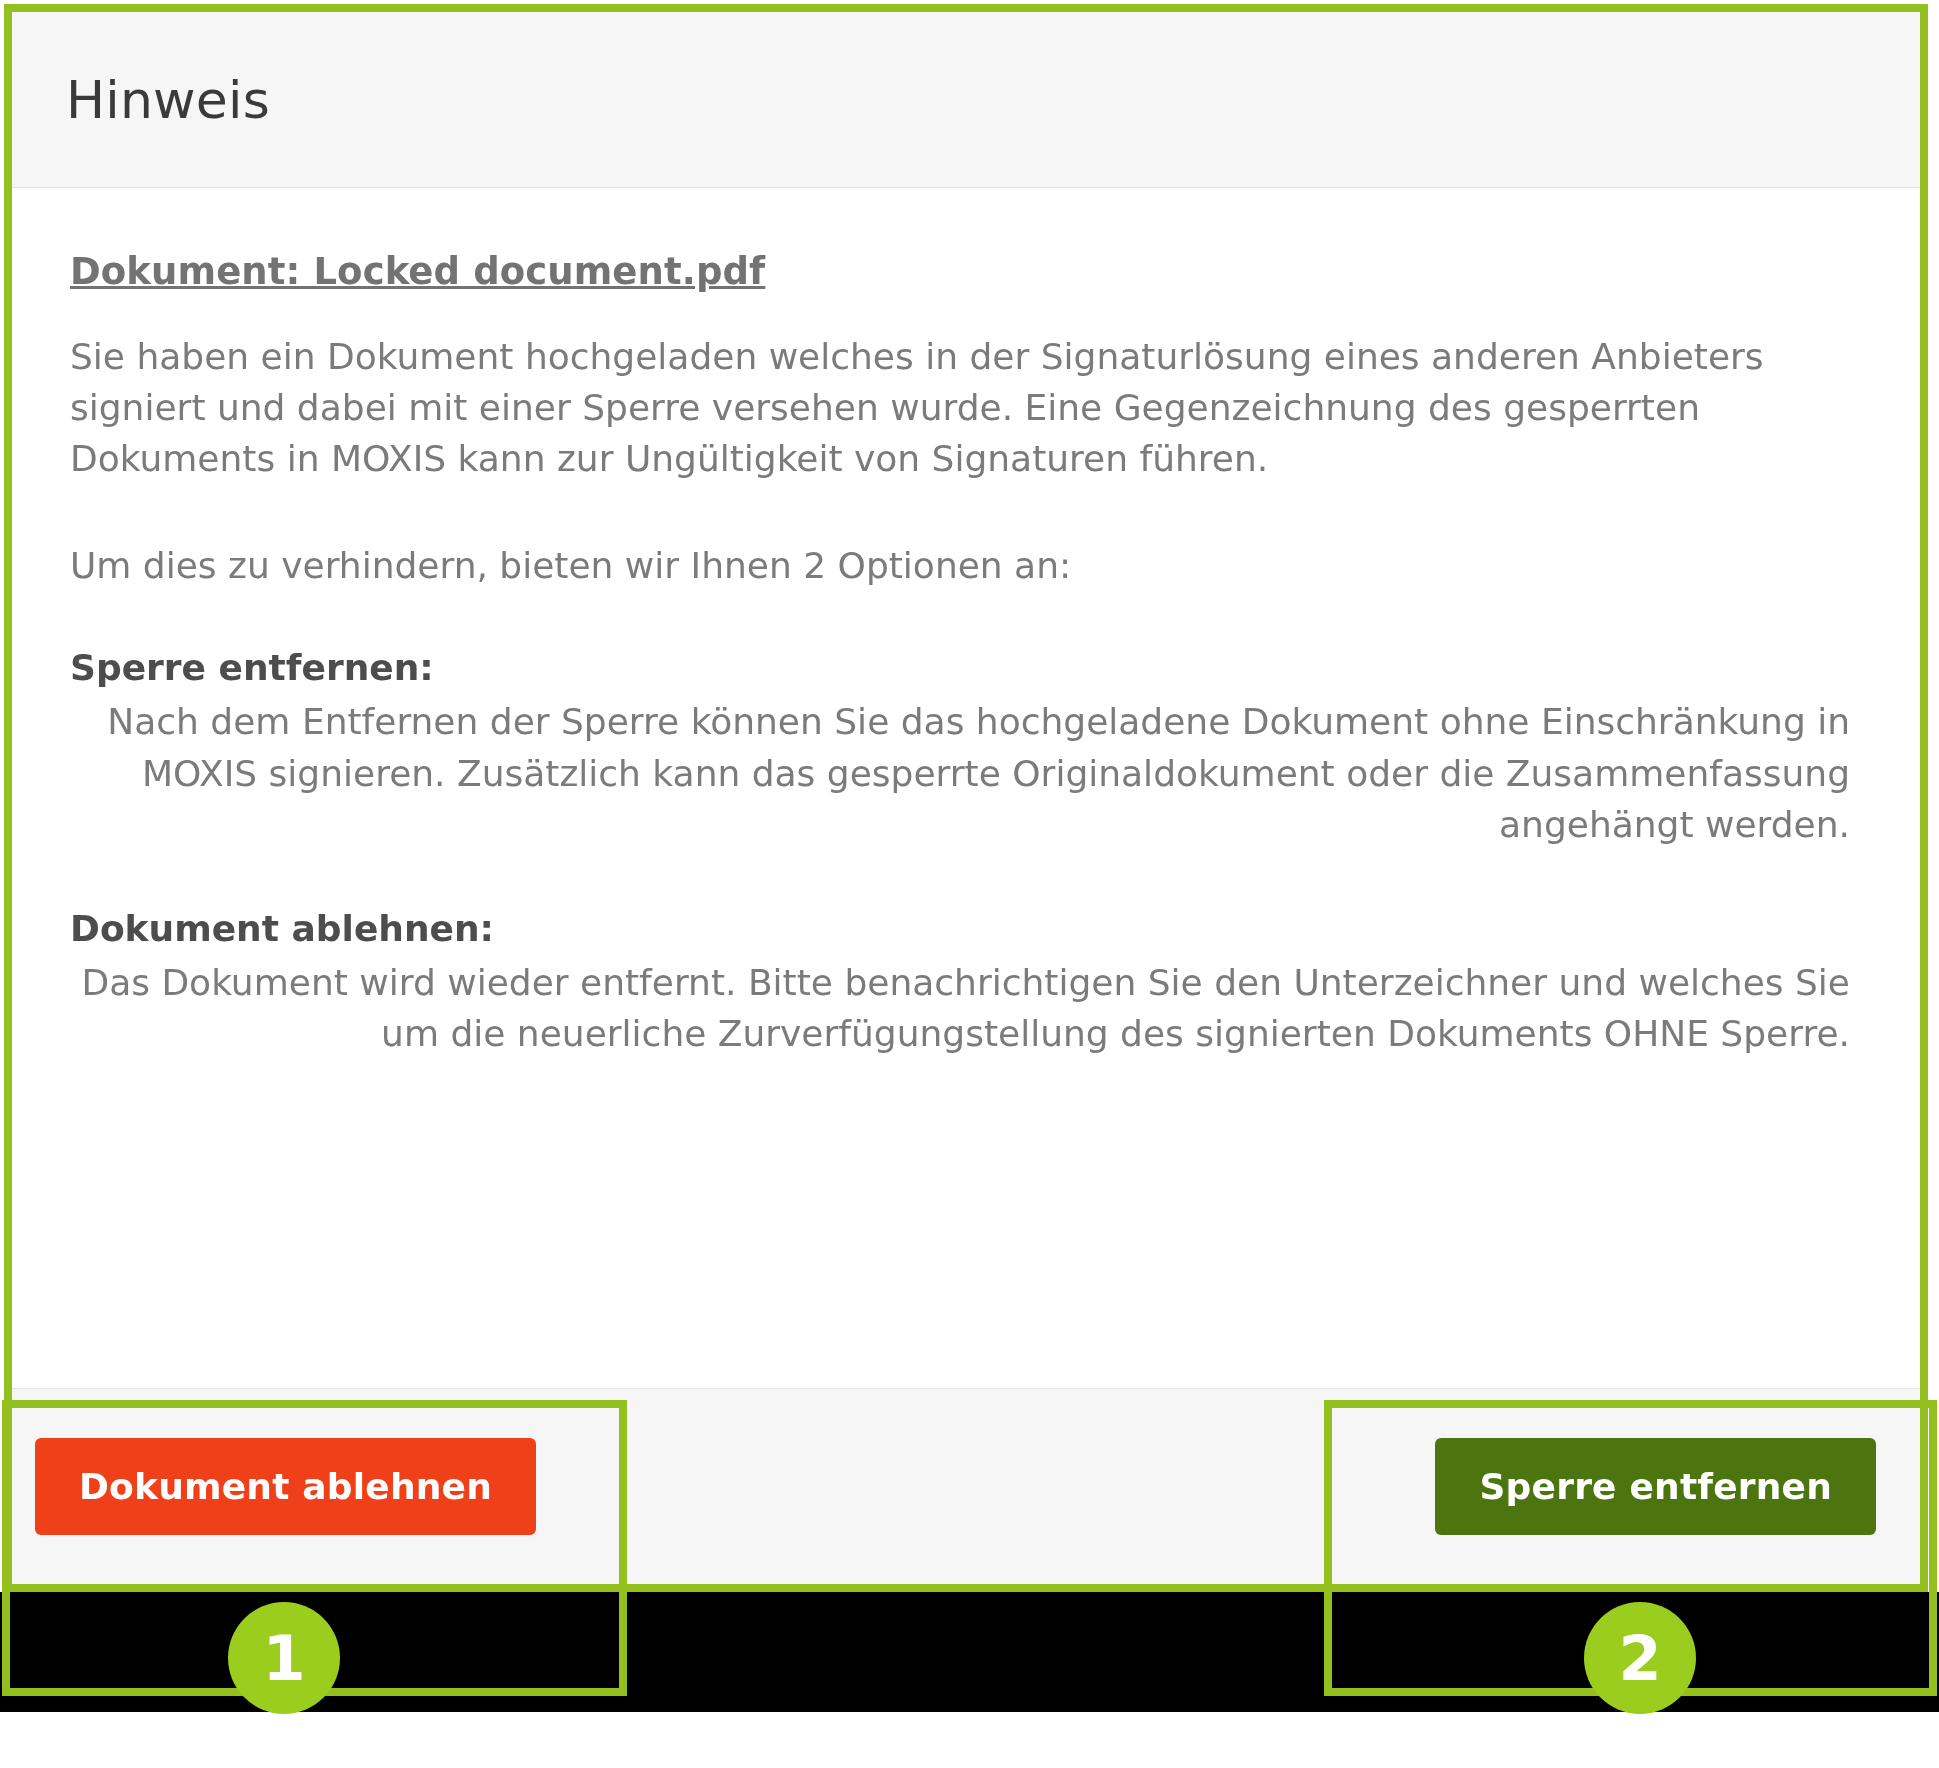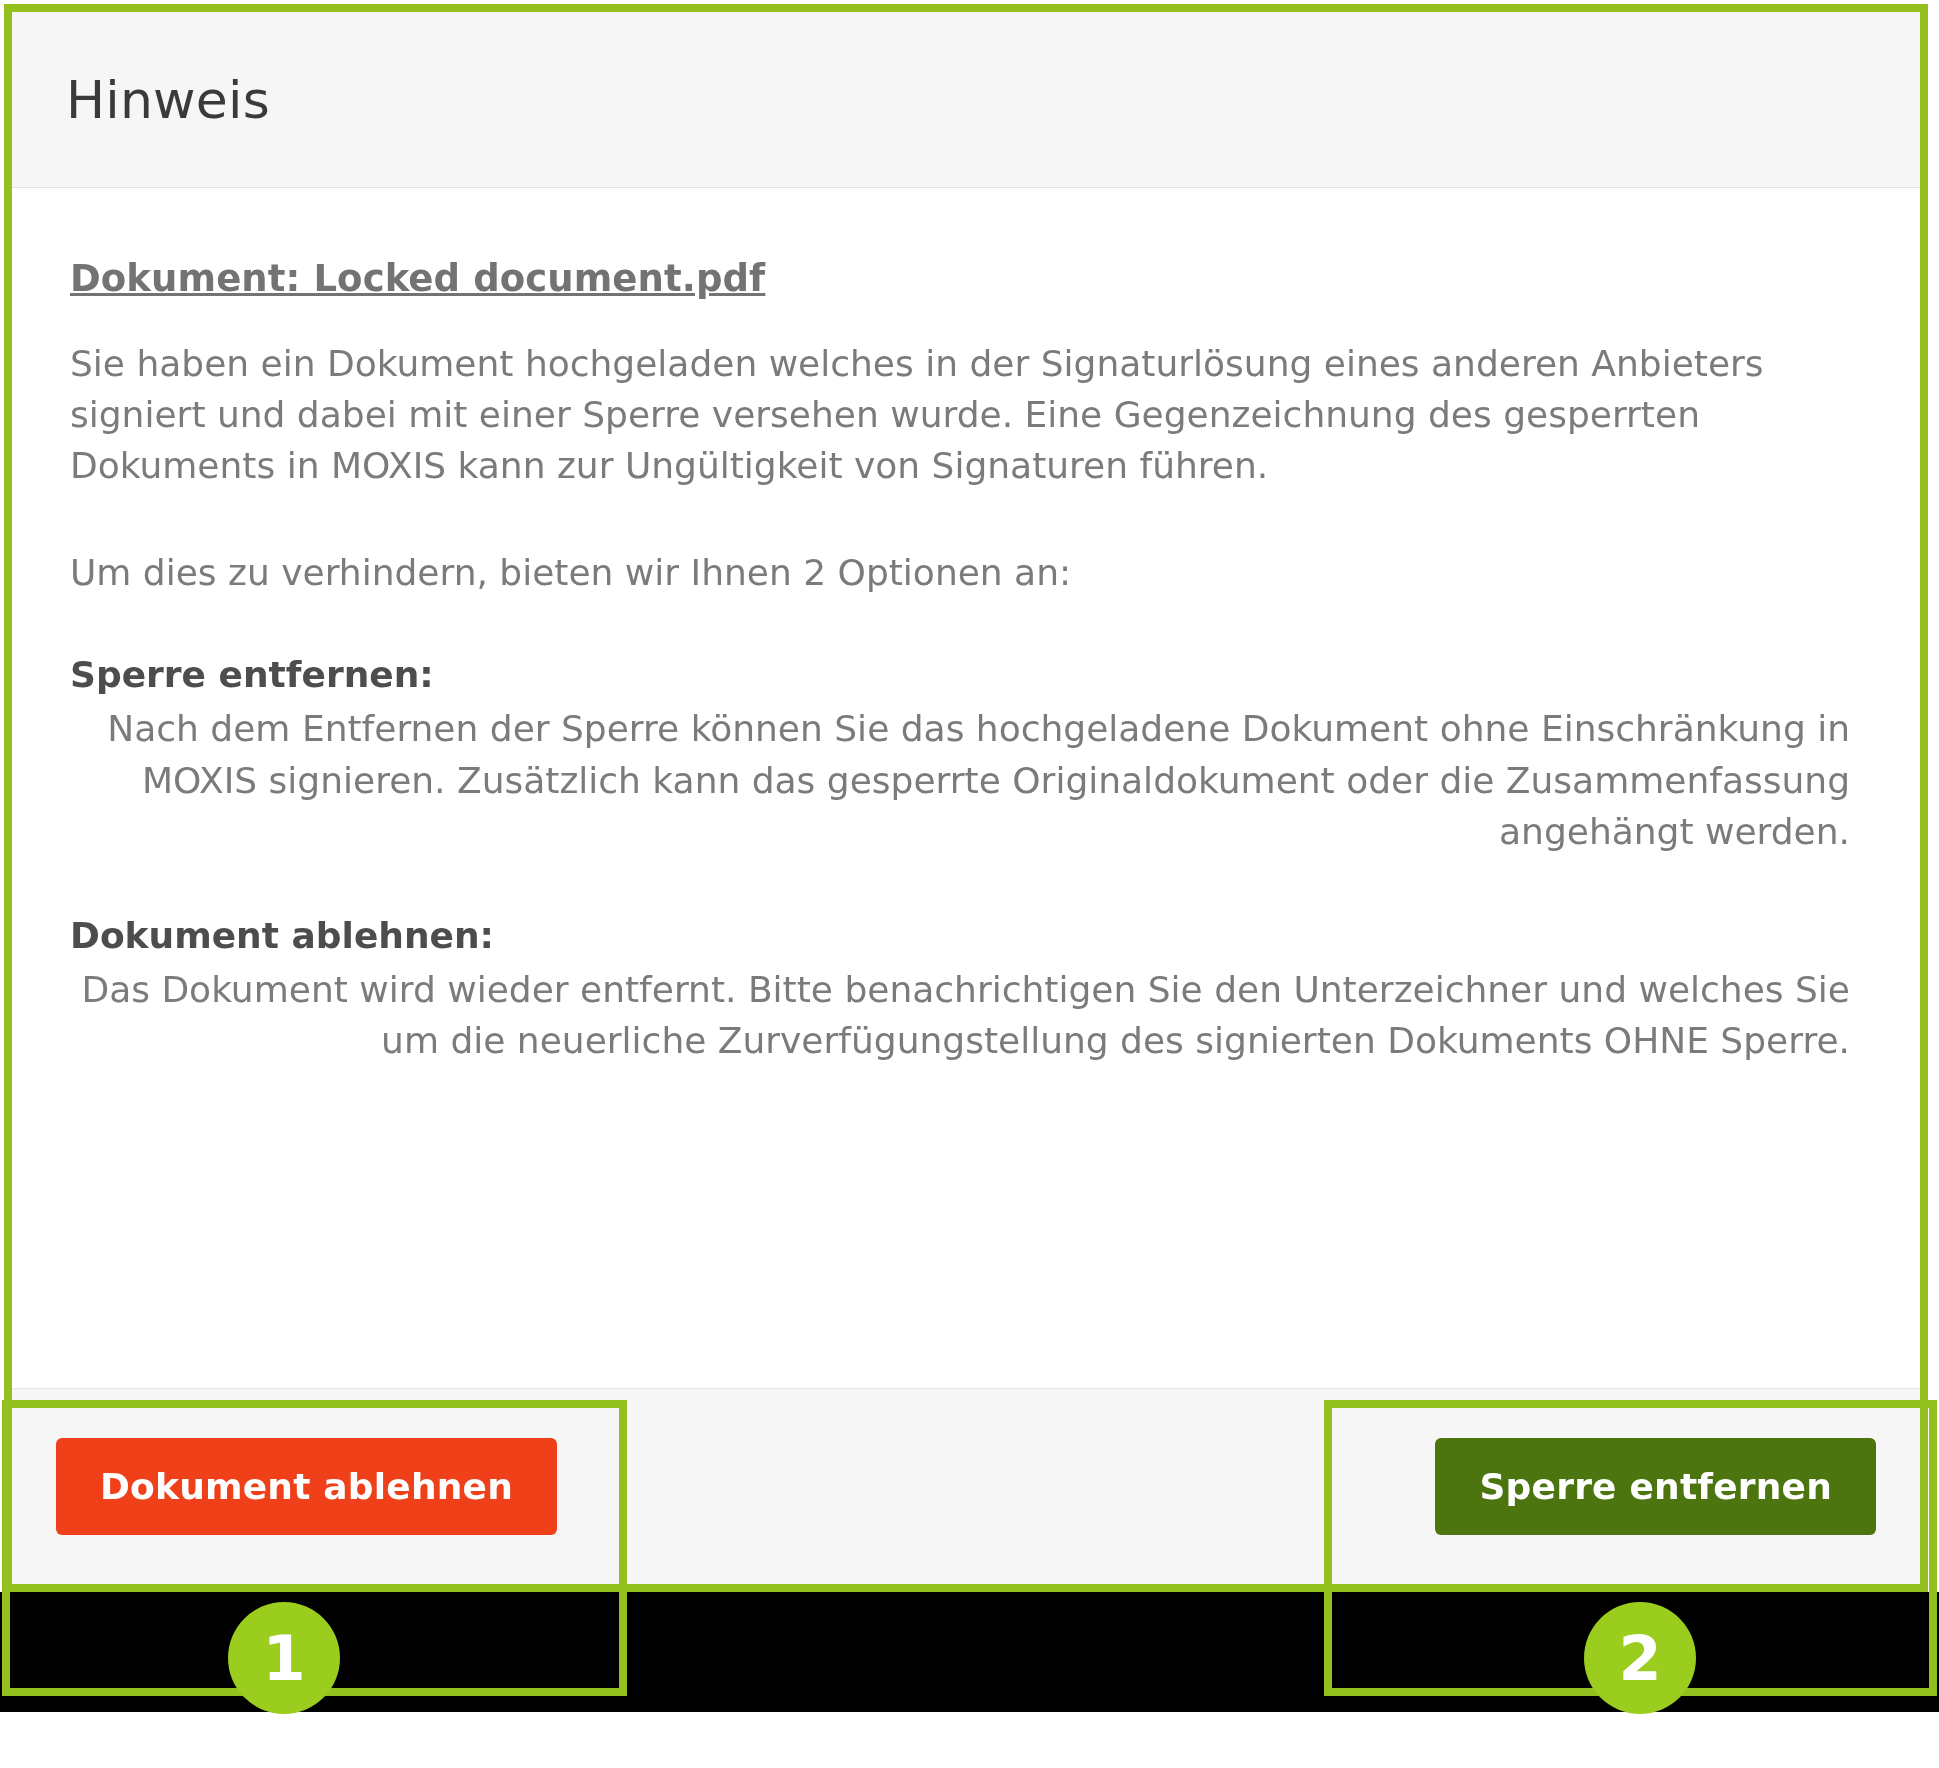"Hinweis" .dialog { gap: 7px -> none }
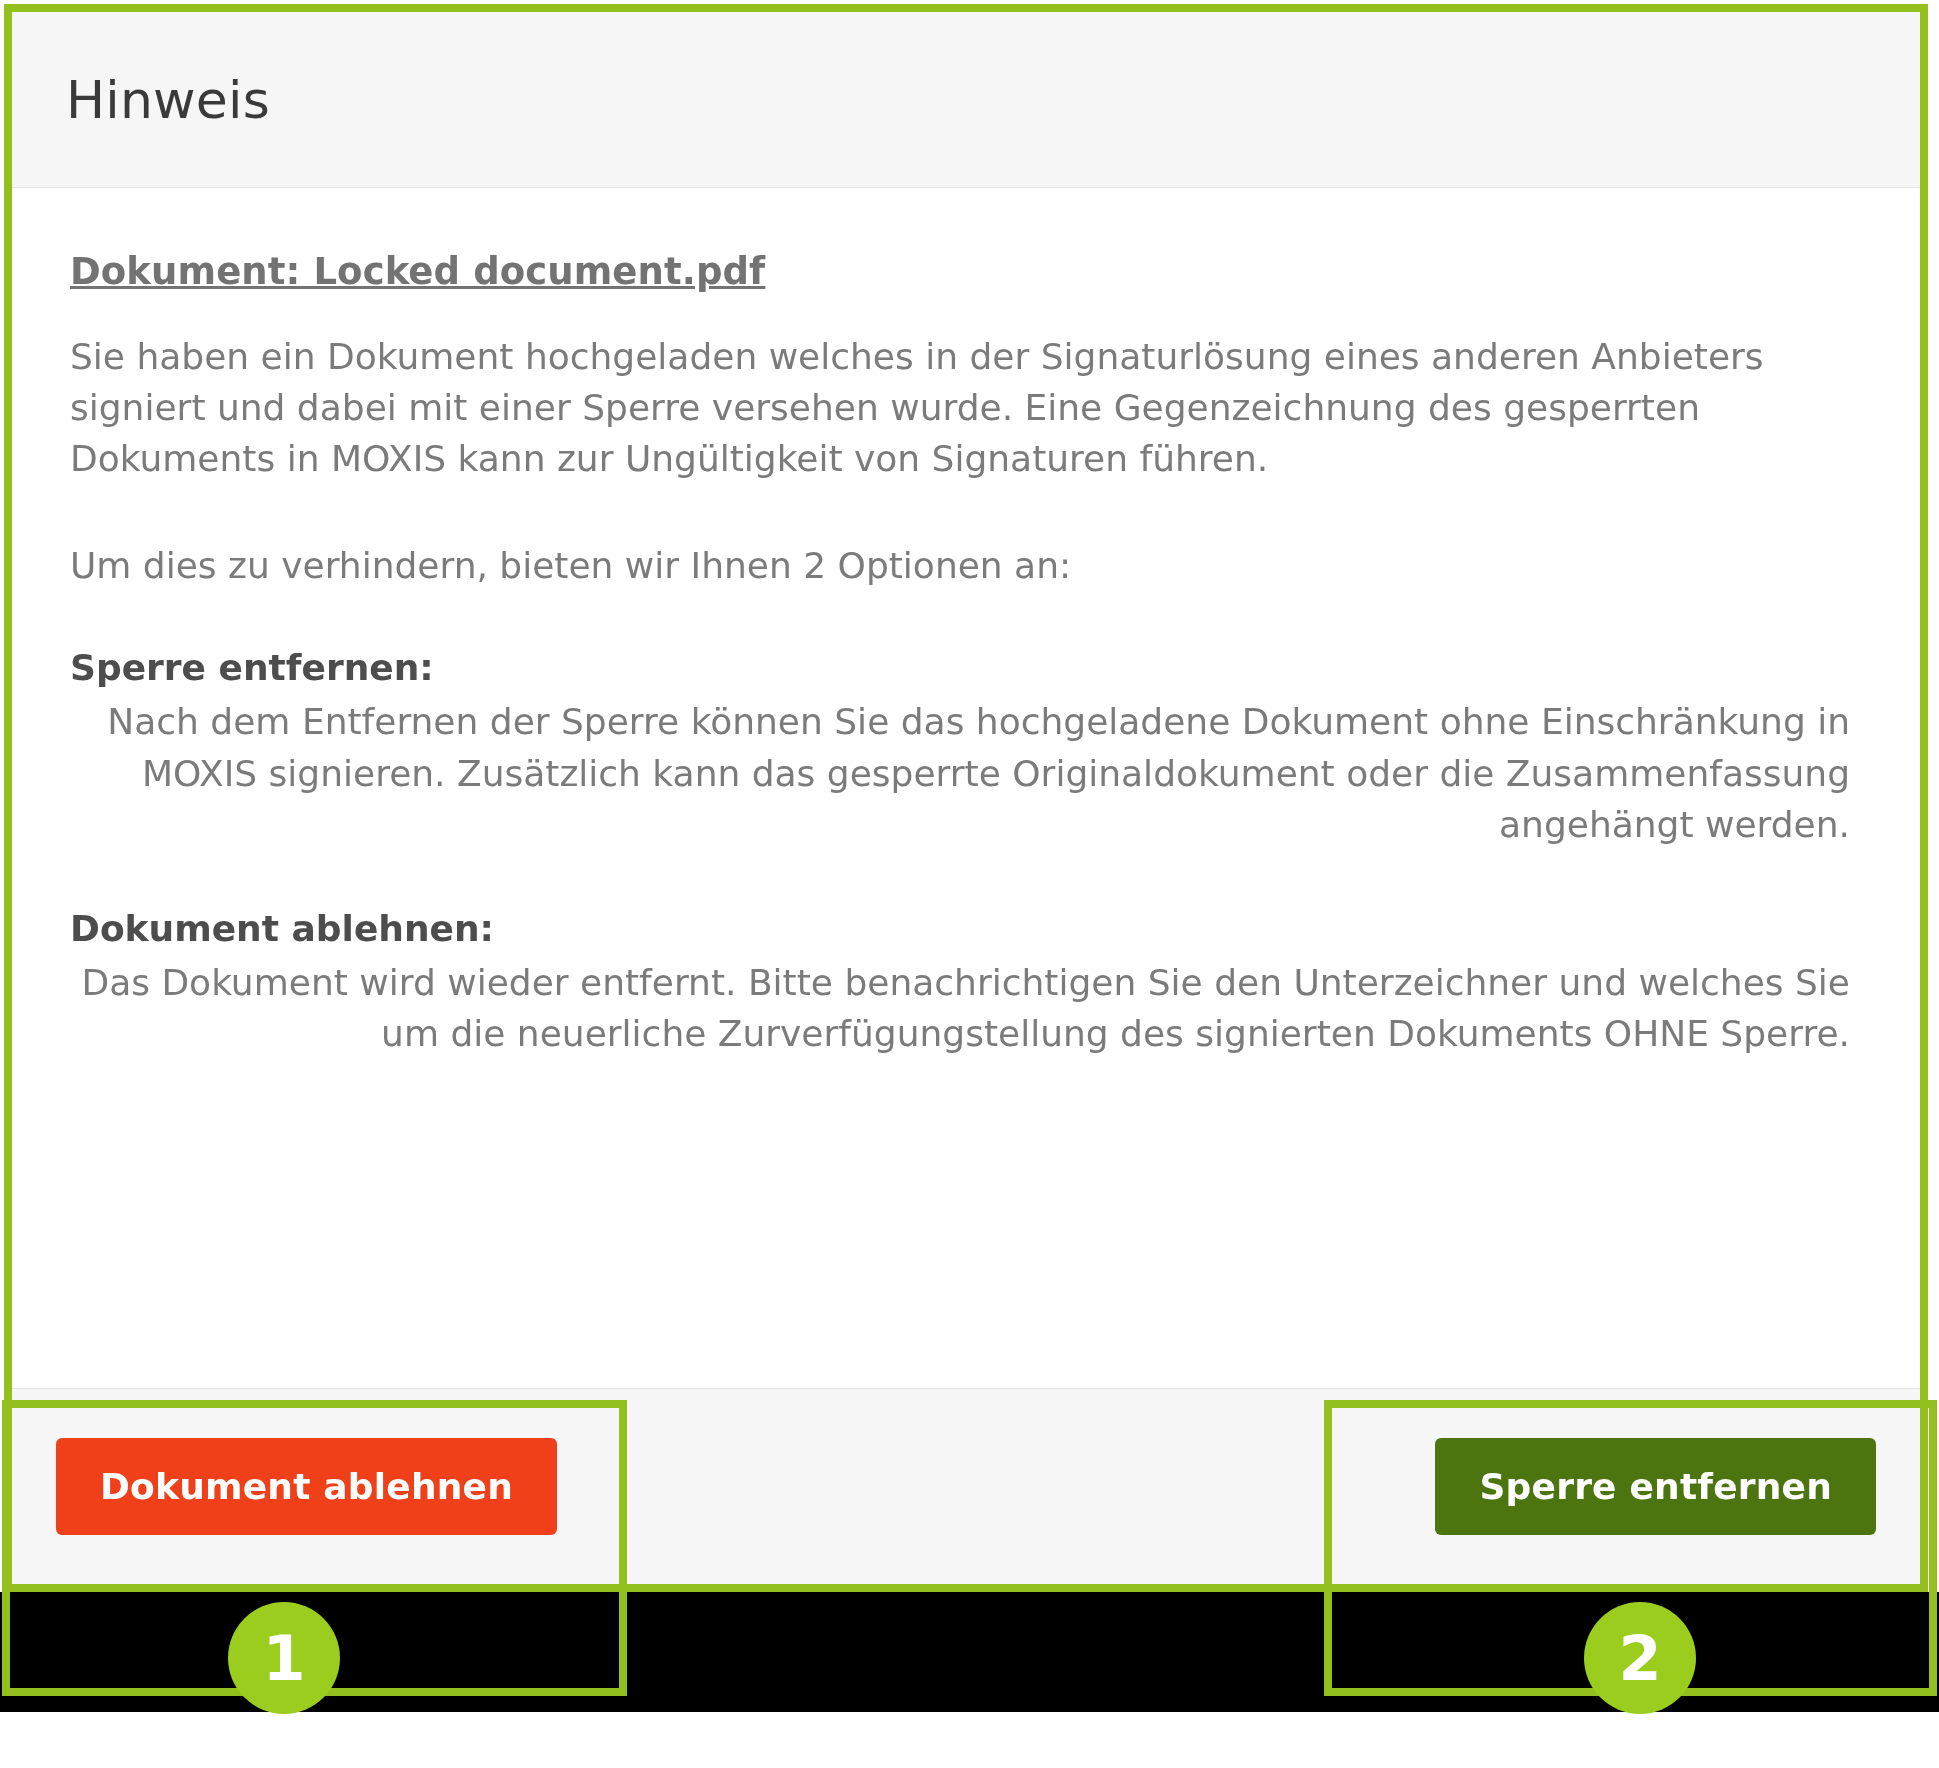"Dokument ablehnen" .dialog-footer { padding: 0 44px 0 44px -> 0 44px 0 23px }
